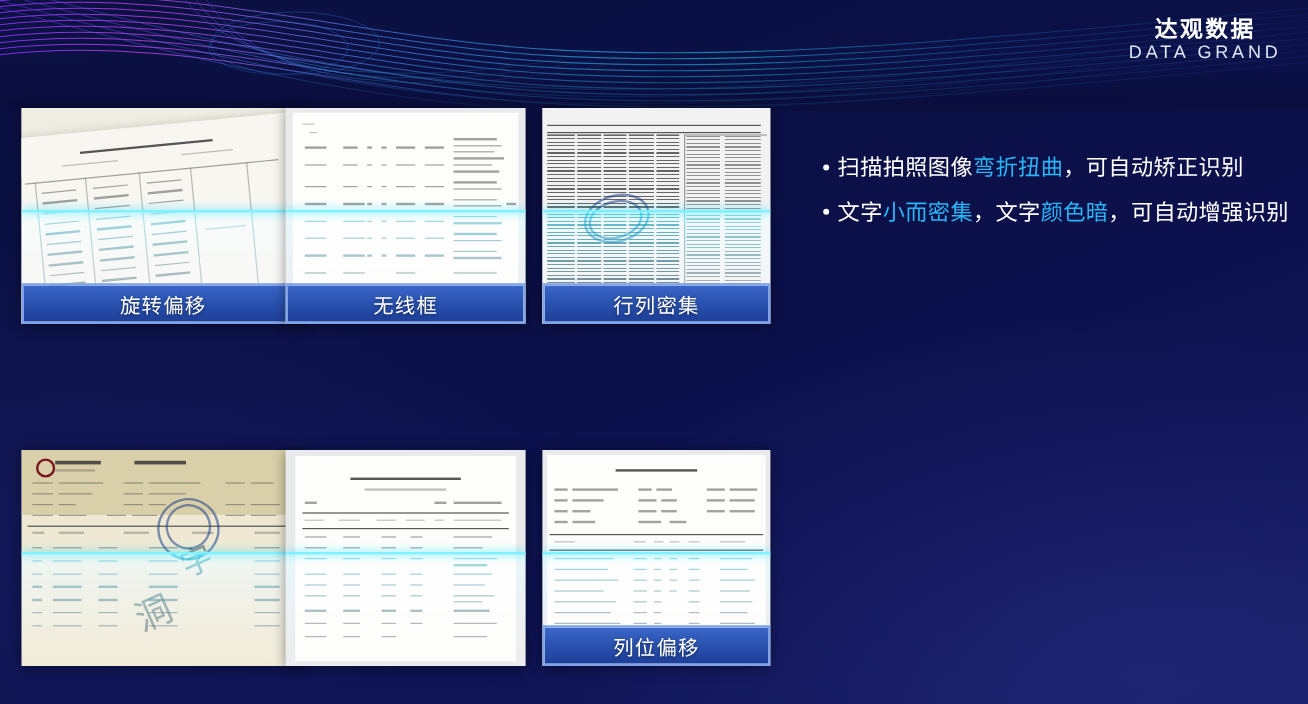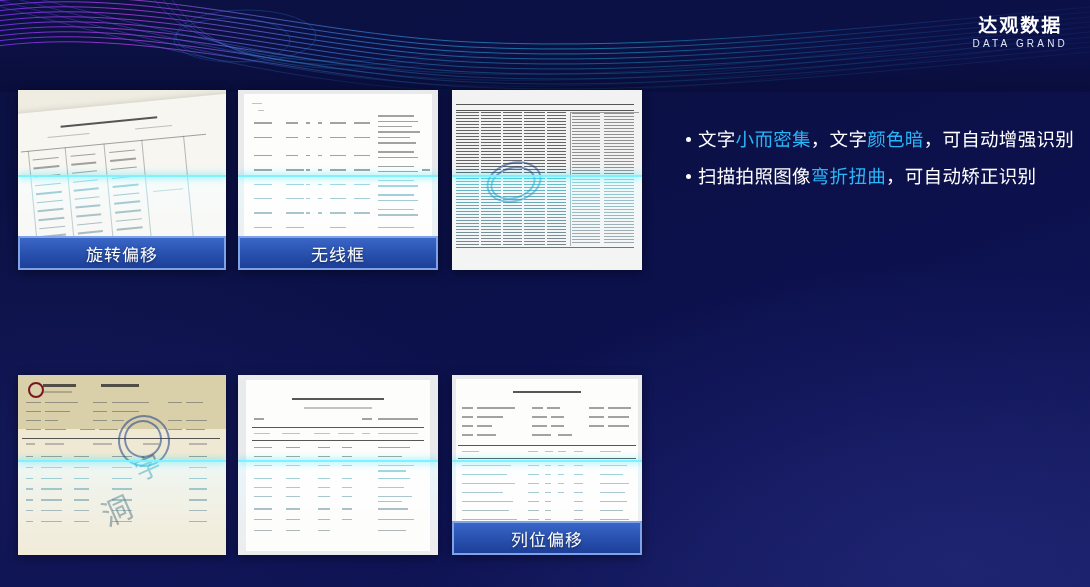"DATA GRAND" .logo-en { font-size: 10px -> 15px }
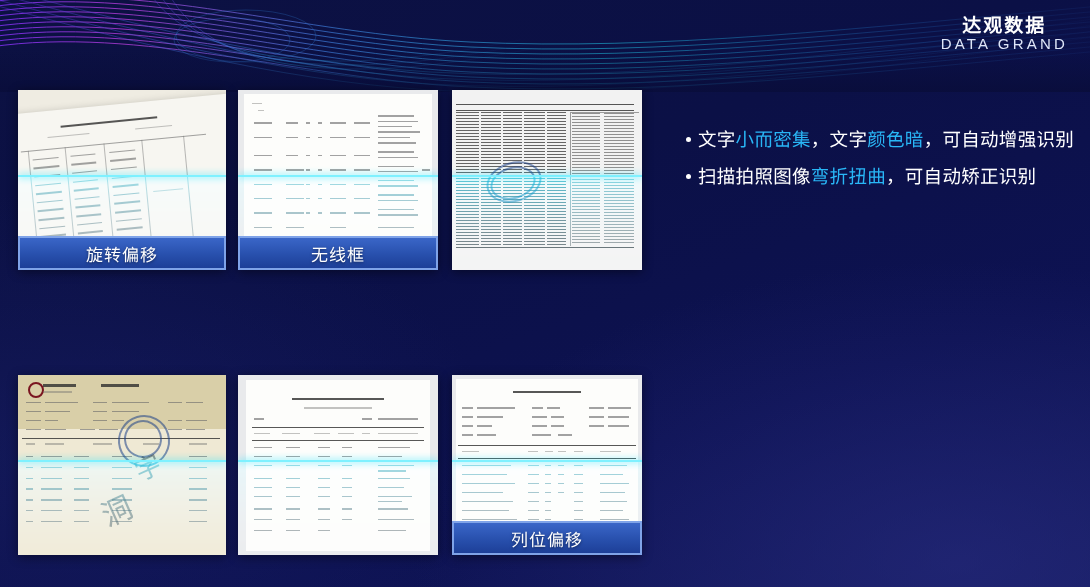"文字小而密集，文字颜色暗，可自动增强识别" div.bl { order: before "扫描拍照图像弯折扭曲，可自动矫正识别" -> after "扫描拍照图像弯折扭曲，可自动矫正识别" }
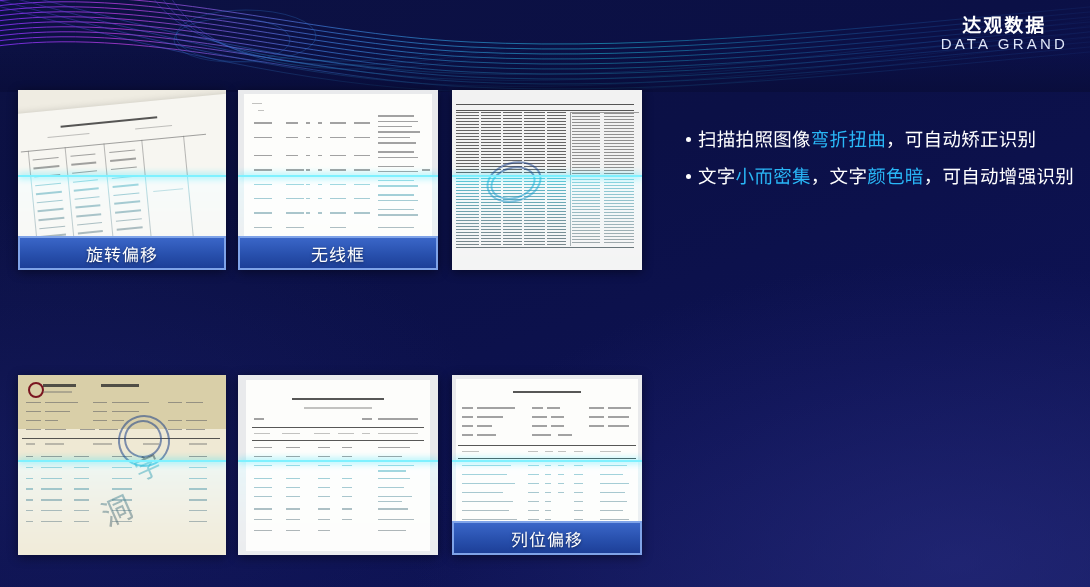"旋转偏移" .card.c0 { padding-left: none -> 28px }
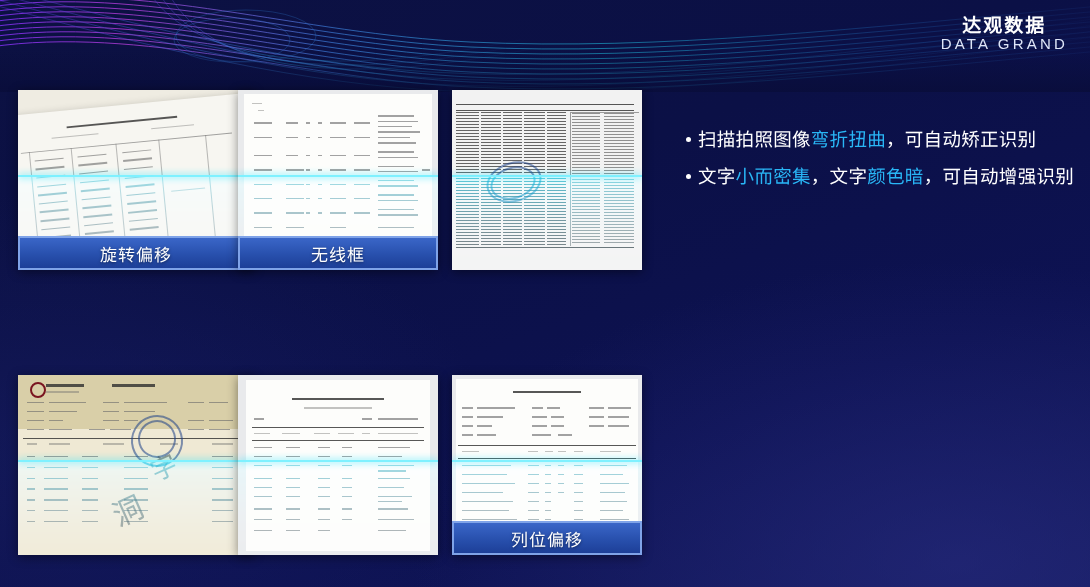"行列密集" div.cap { html: none -> <div>行列密集</div> }
